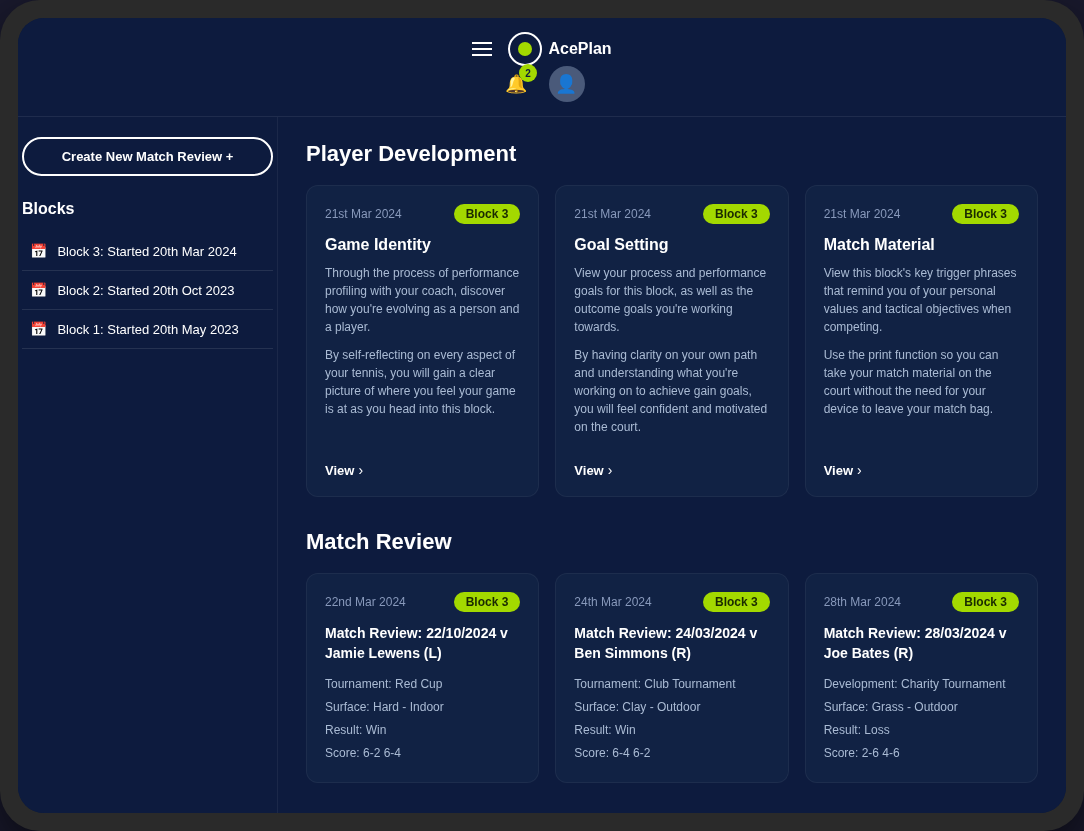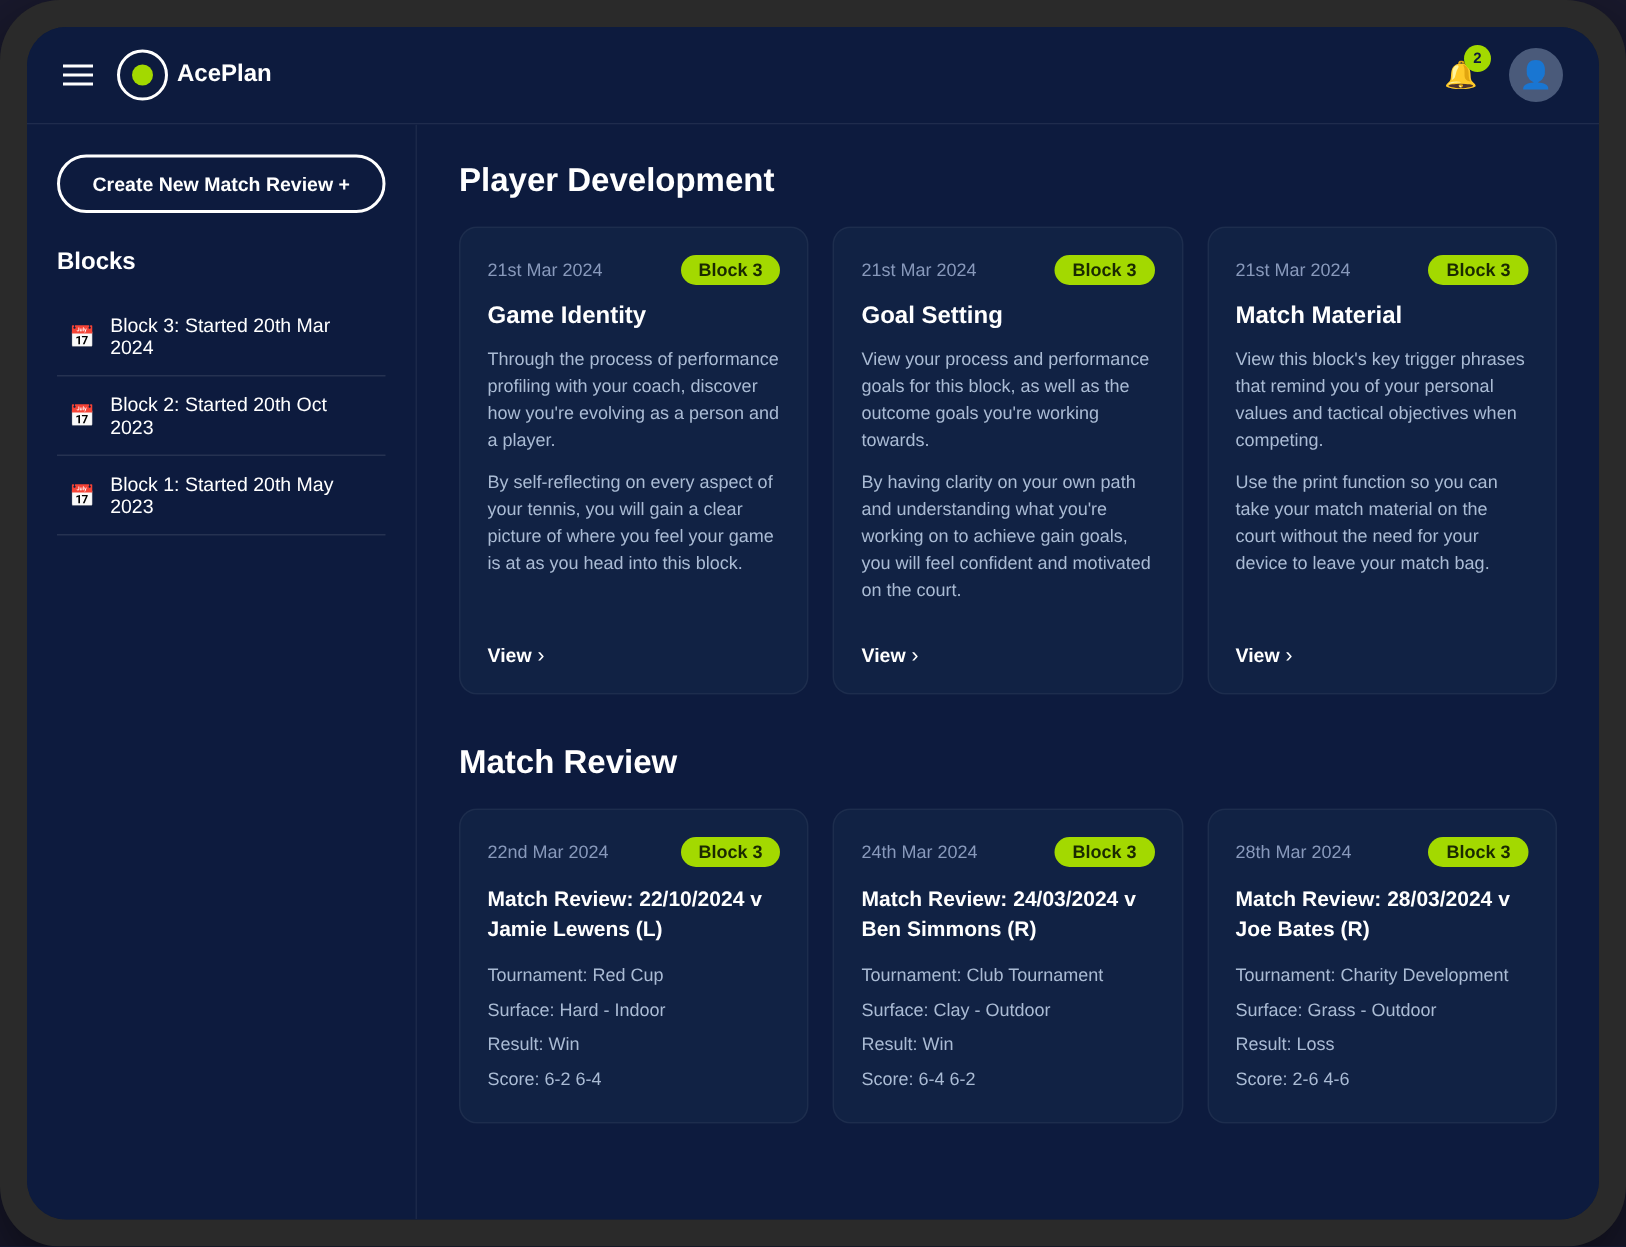"AcePlan" .header { flex-direction: none -> column }
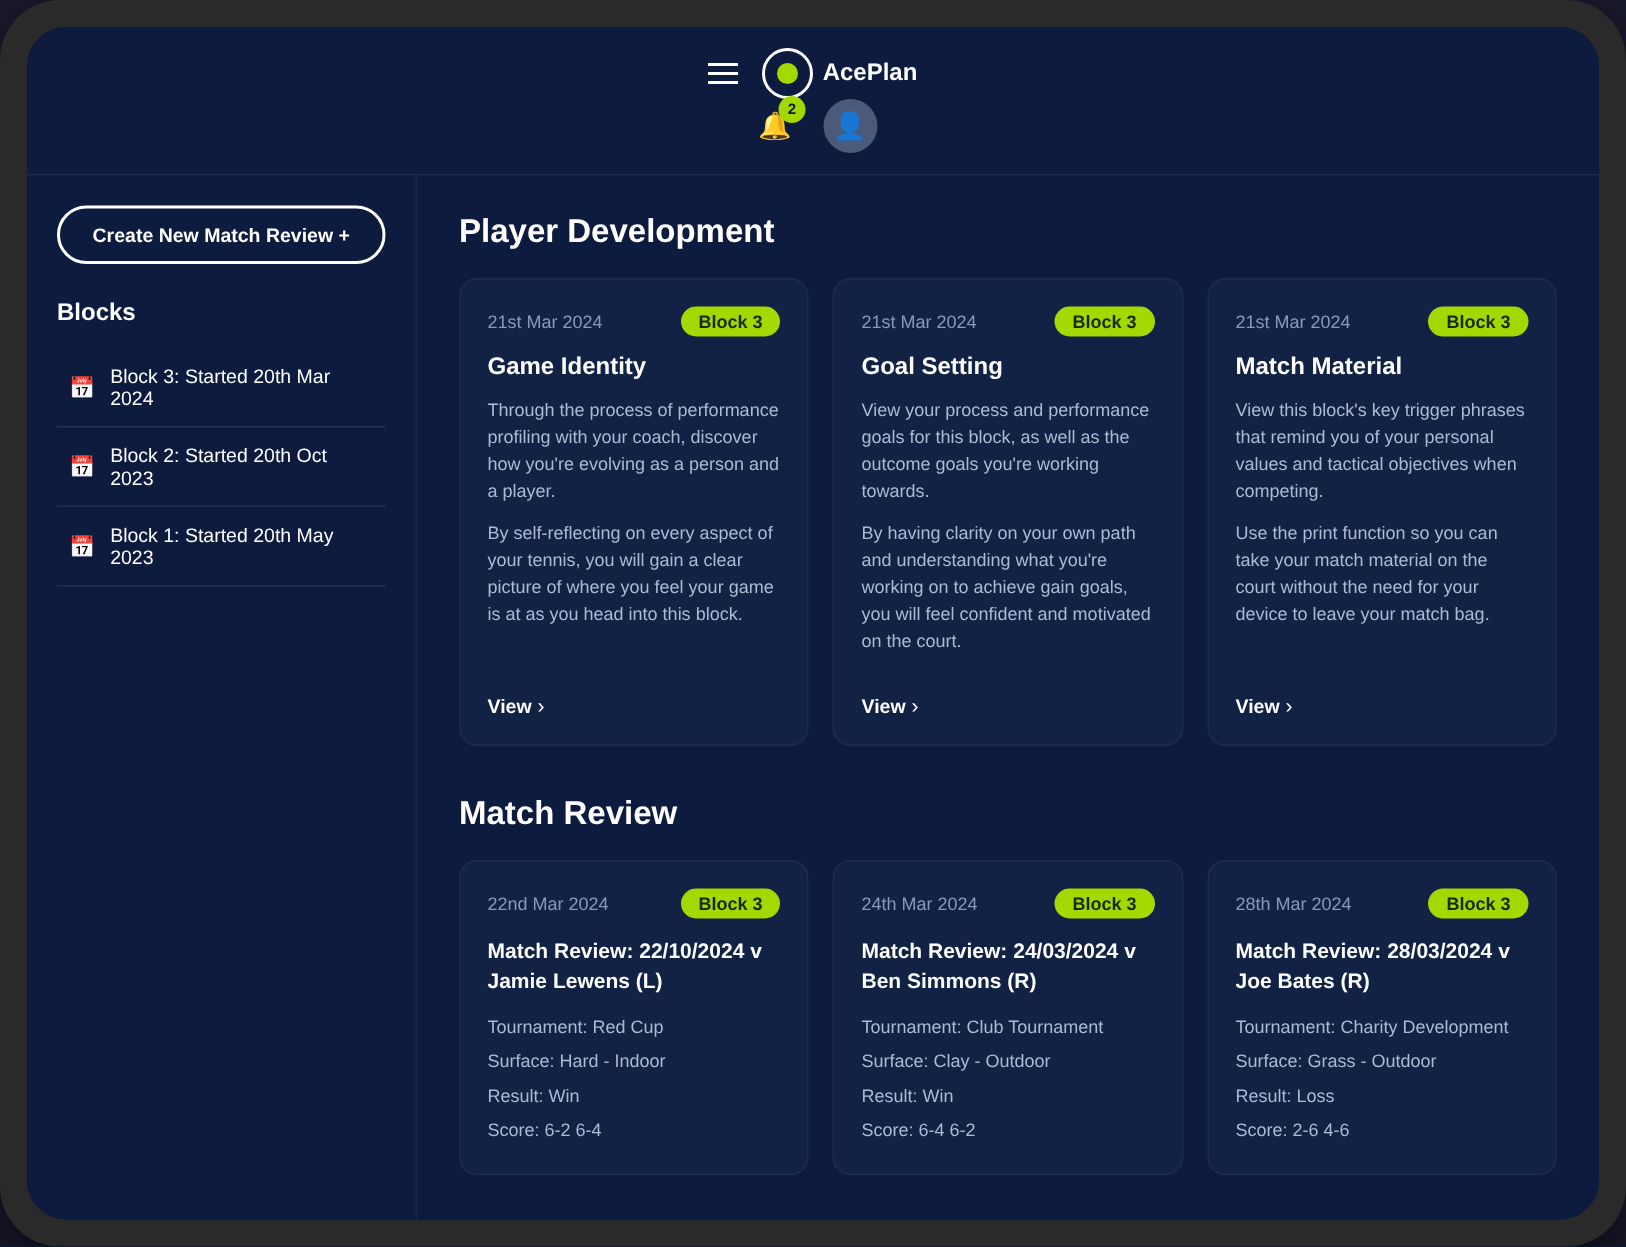"Create New Match Review +" .sidebar { padding: 20px 20px -> 20px 4px }
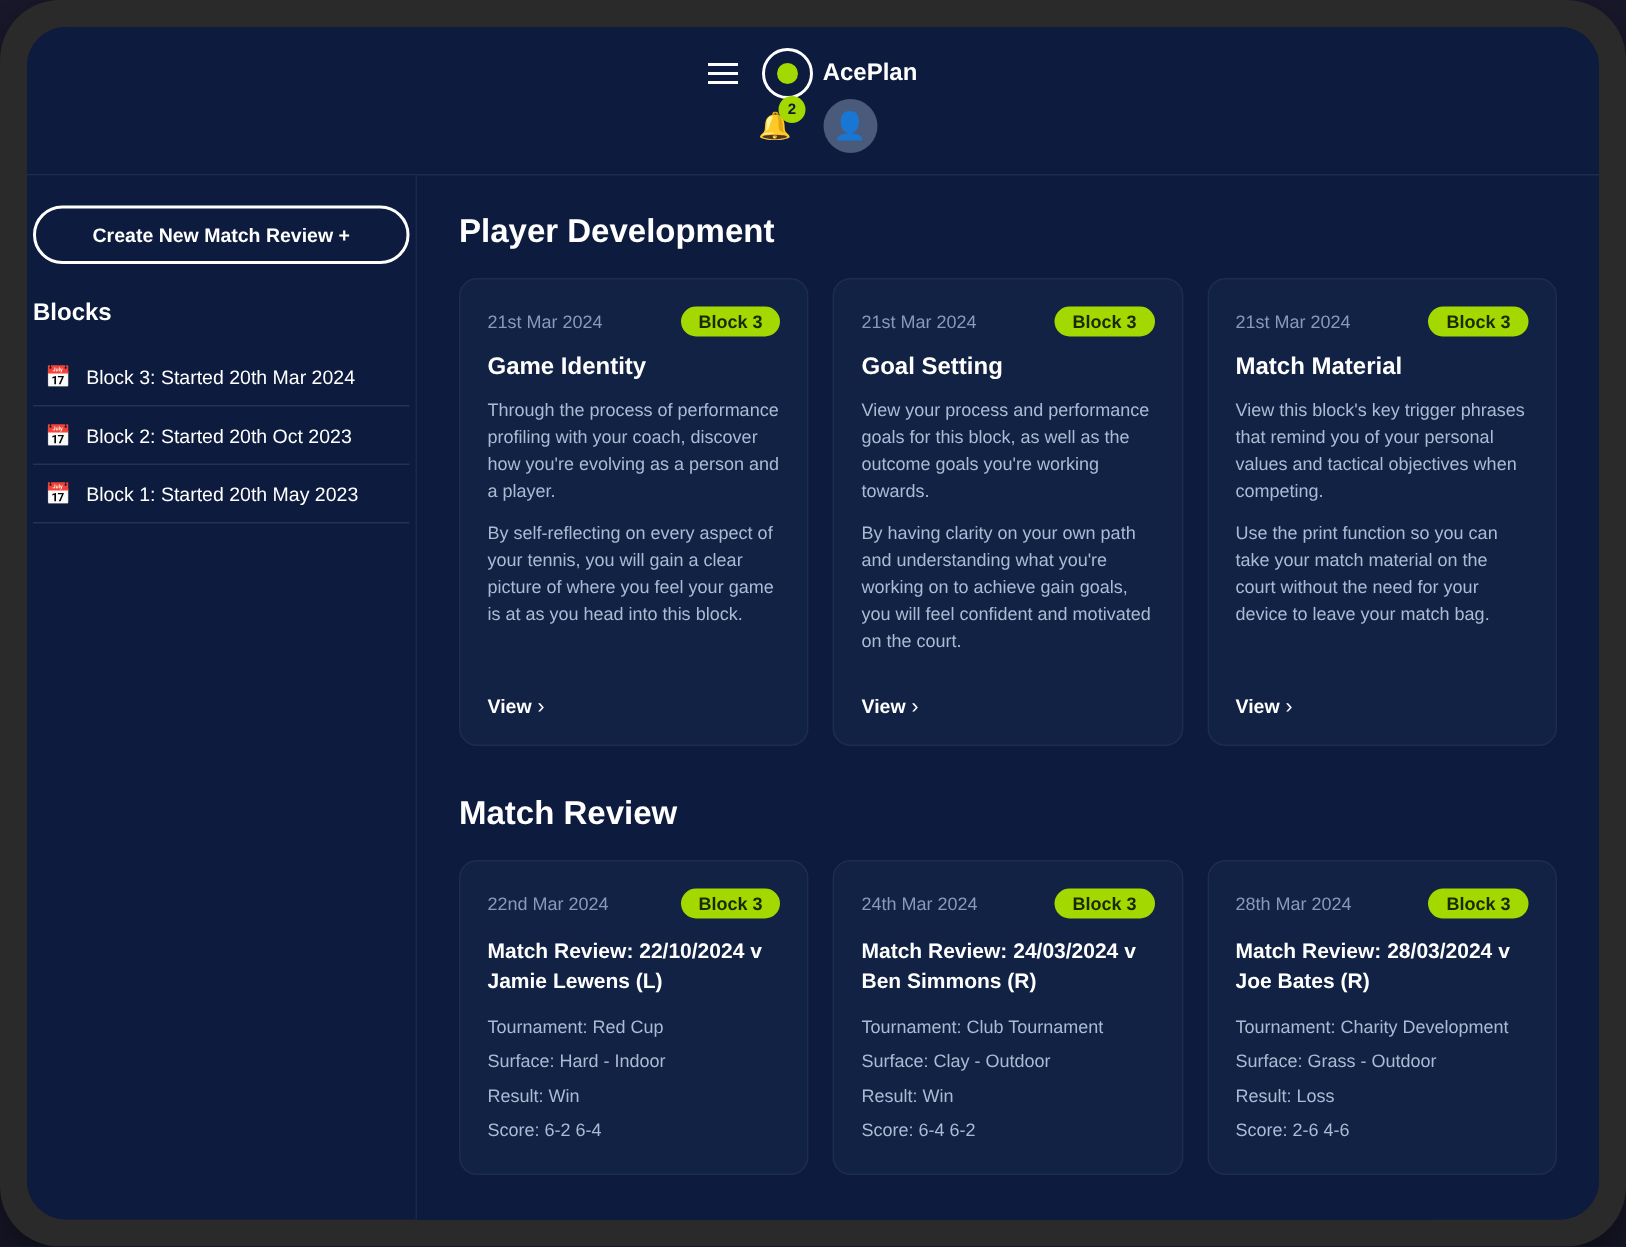"Tournament: Charity Development" div { text: Tournament: Charity Development -> Development: Charity Tournament }
